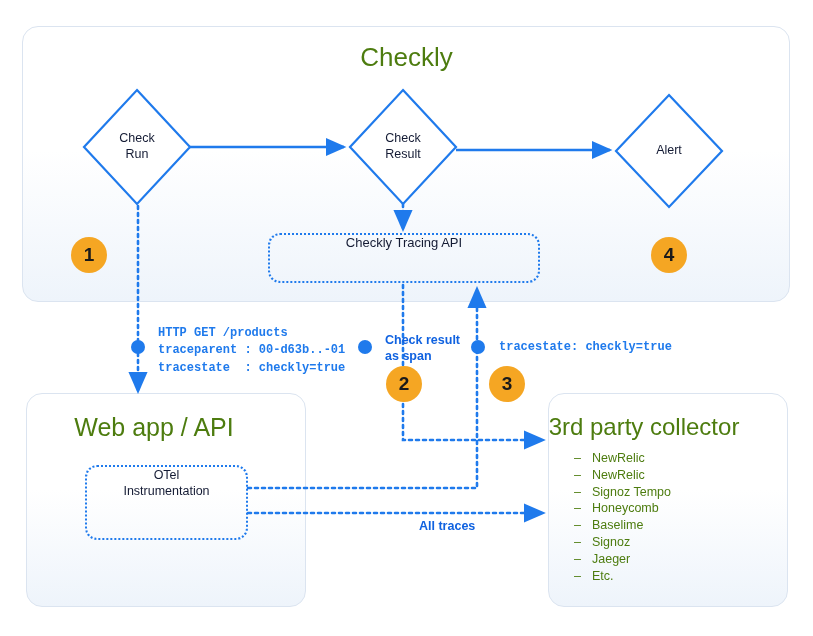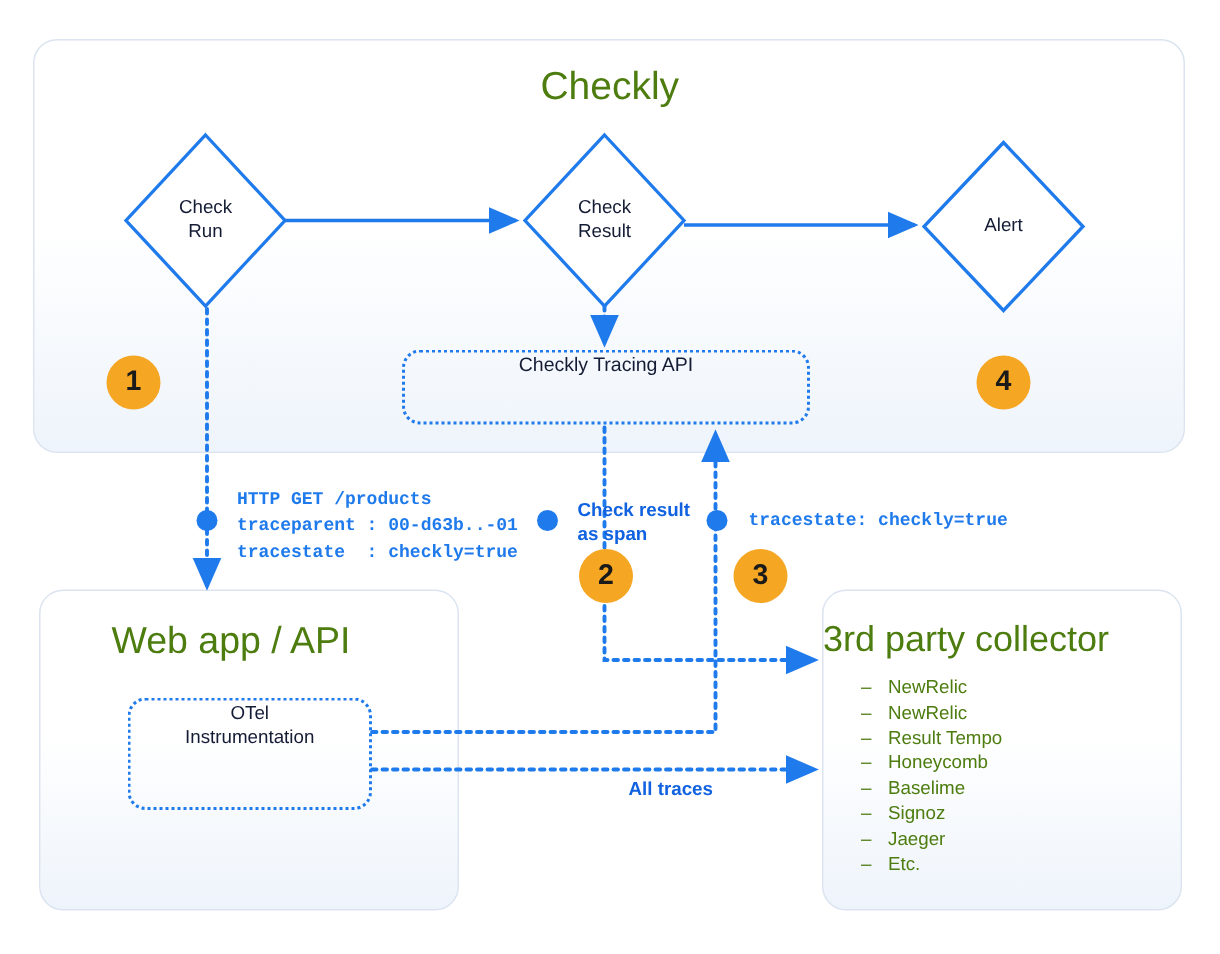"Result Tempo" span { text: Result -> Signoz }
